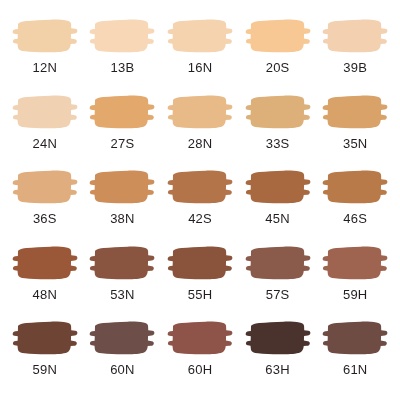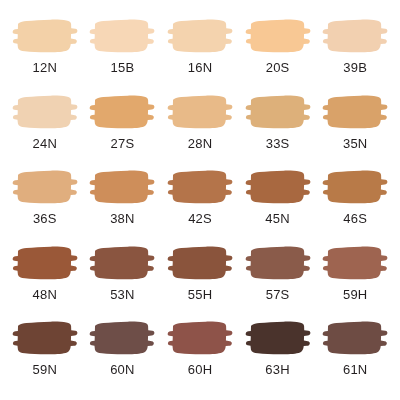"15B" div.swatch-label { text: 15B -> 13B }
